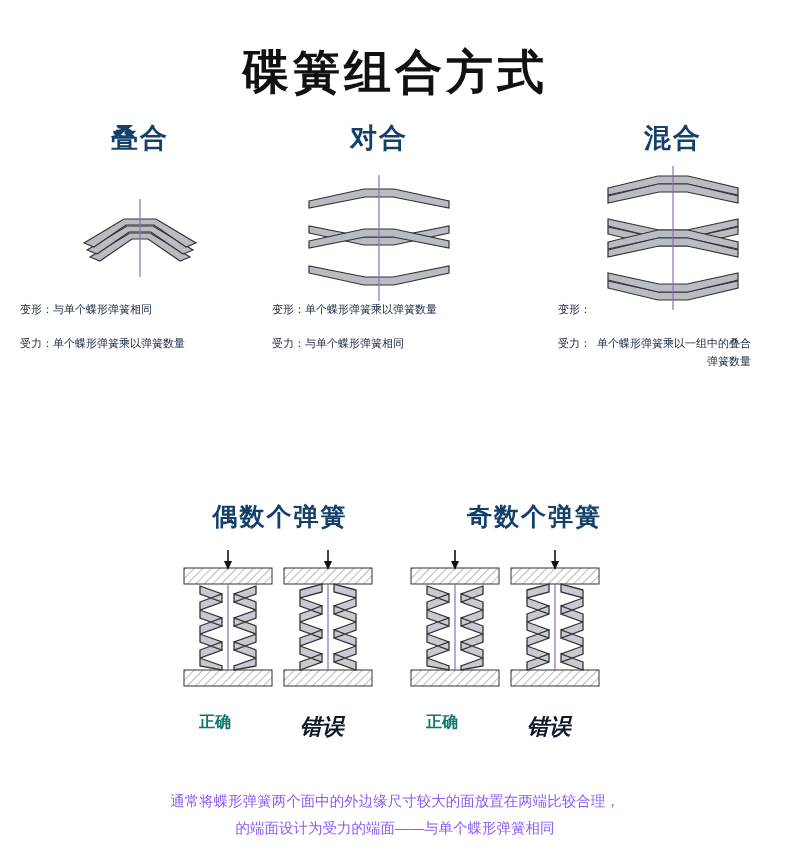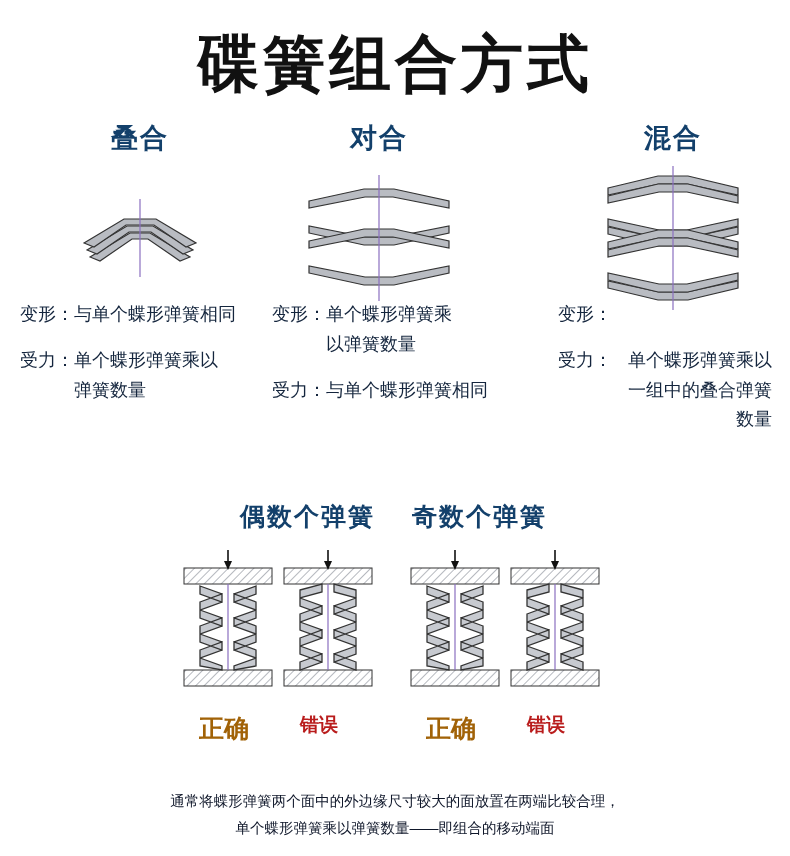"碟簧组合方式" .title { font-size: 62px -> 47px; margin: 0 -> 16px }
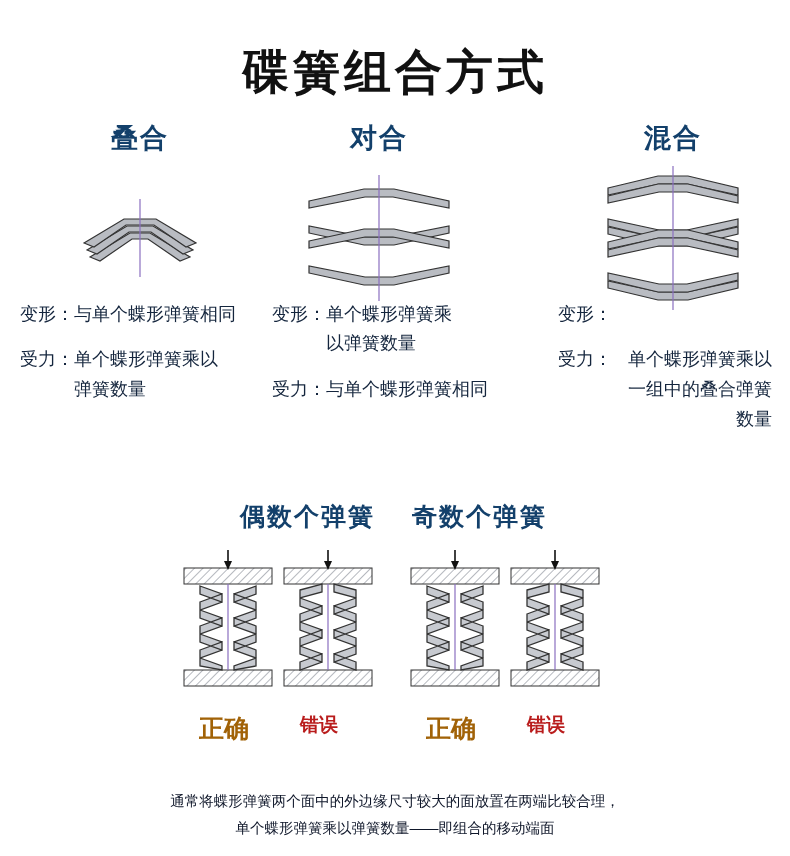"变形：" .notes { font-size: 18px -> 11px }
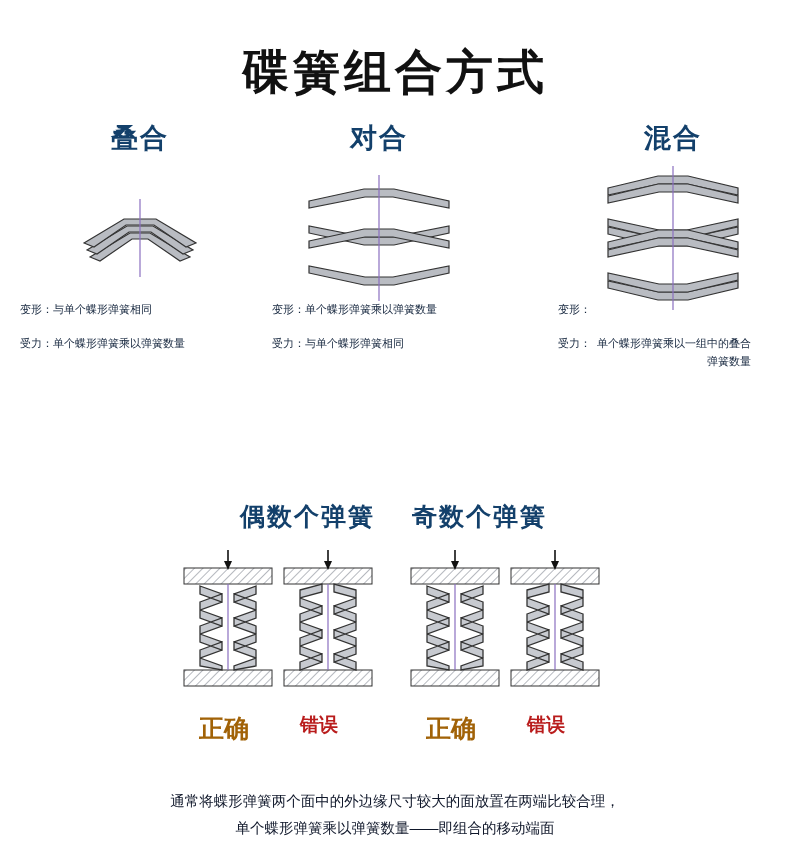"偶数个弹簧" div.sec2-head { text-align: right -> center }
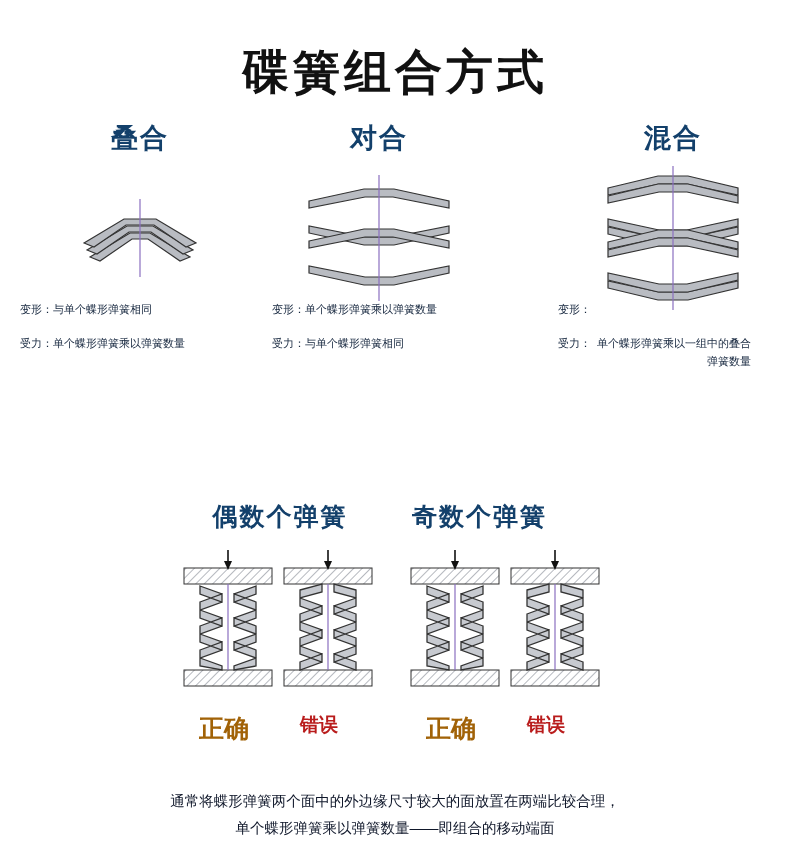"奇数个弹簧" div.sec2-head { text-align: left -> right }
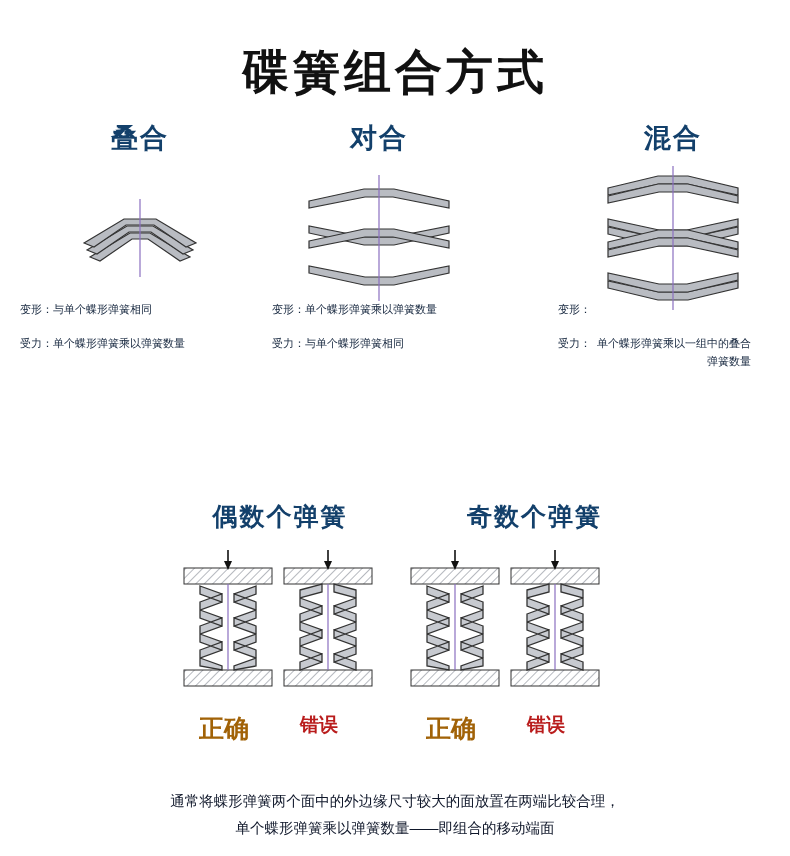"正确" .lbl-ok { color: #a16207 -> #0f766e; font-size: 25px -> 16px }
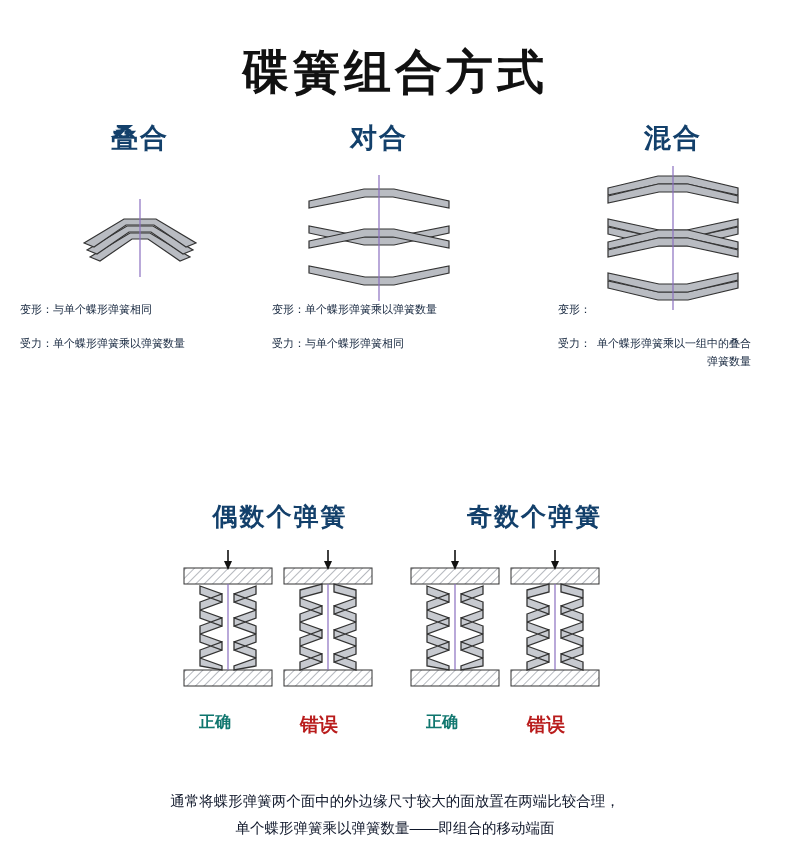"错误" .lbl-bad { color: #b91c1c -> #0f172a; font-size: 19px -> 22px; font-style: none -> italic }
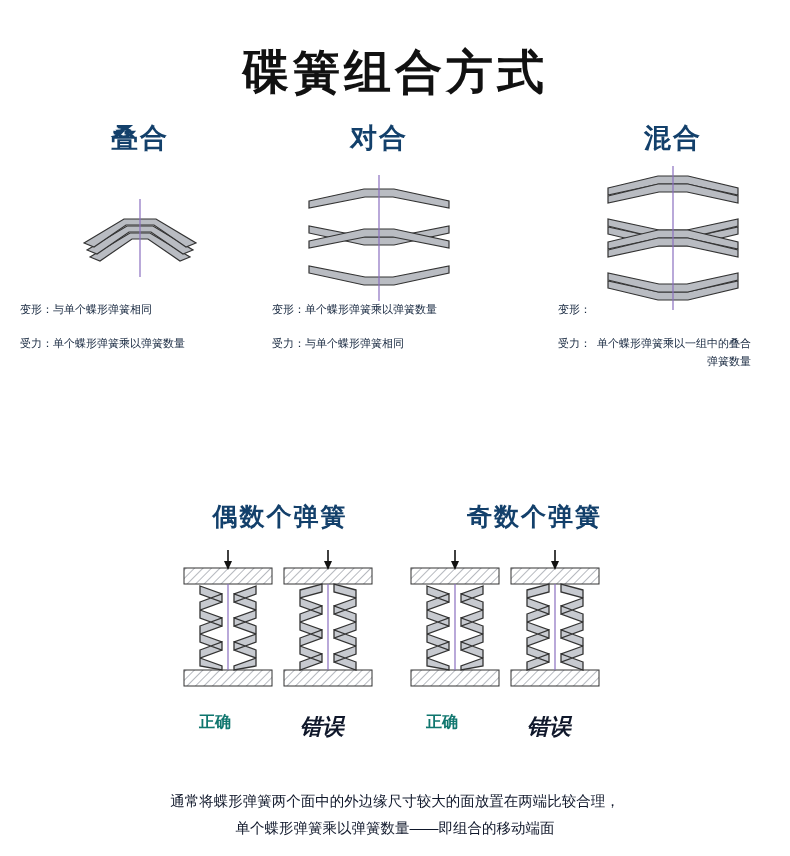"通常将蝶形弹簧两个面中的外边缘尺寸较大的面放置在两端比较合理，" .footer { color: #0f172a -> #8b5cf6 }
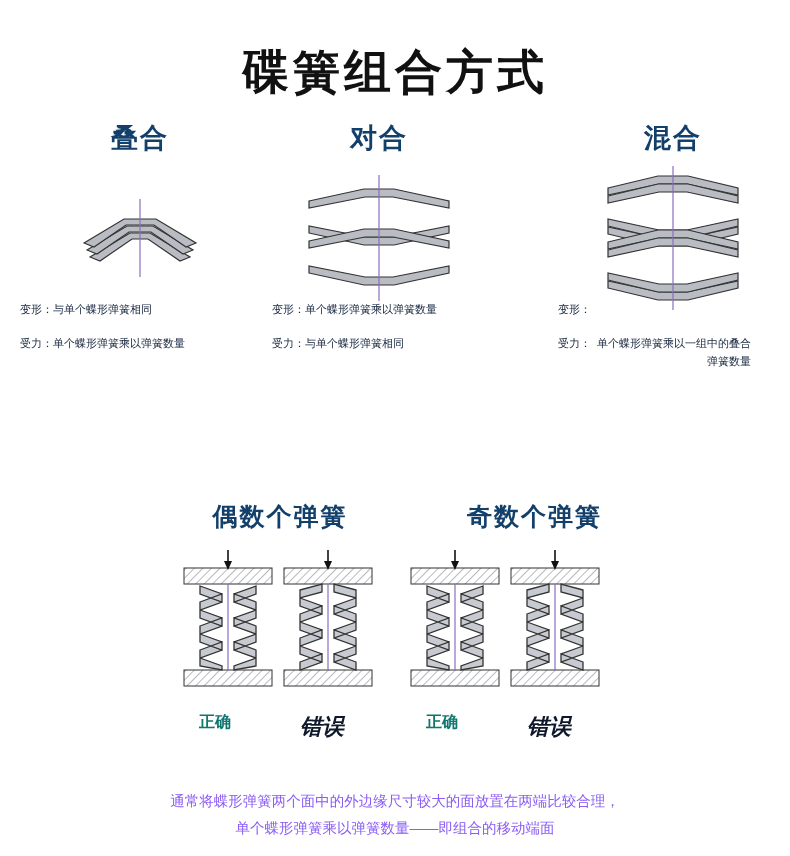"单个蝶形弹簧乘以弹簧数量——即组合的移动端面" div { text: 单个蝶形弹簧乘以弹簧数量——即组合的移动端面 -> 的端面设计为受力的端面——与单个蝶形弹簧相同 }
